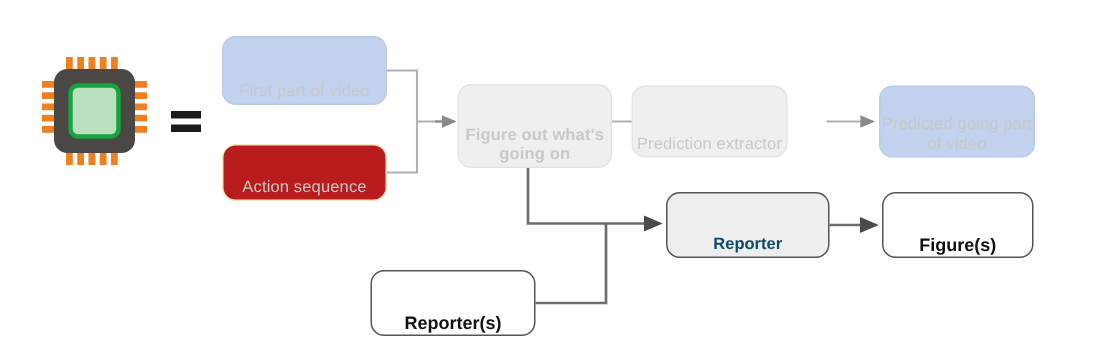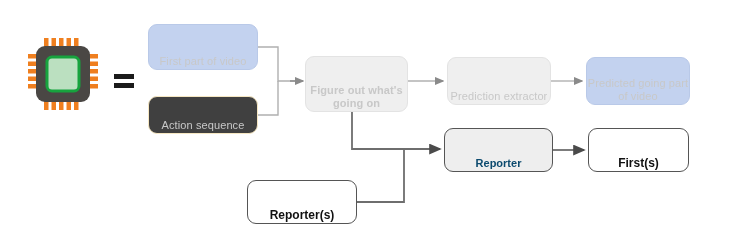"Prediction extractor" div.node { left: 447px -> 421px }
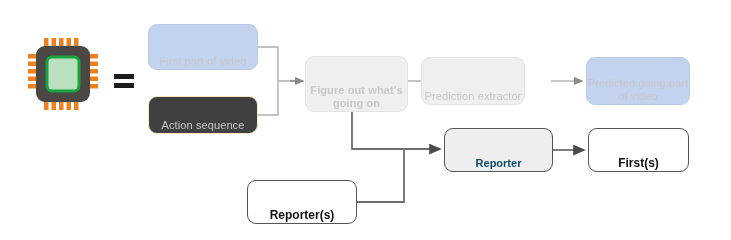"Action sequence" .node-yellow { background: #404040 -> #b91c1c }
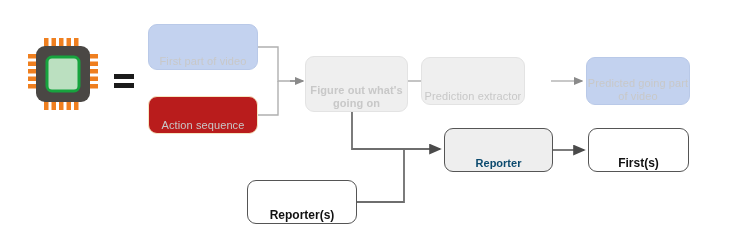"First(s)" span { text: First -> Figure }
